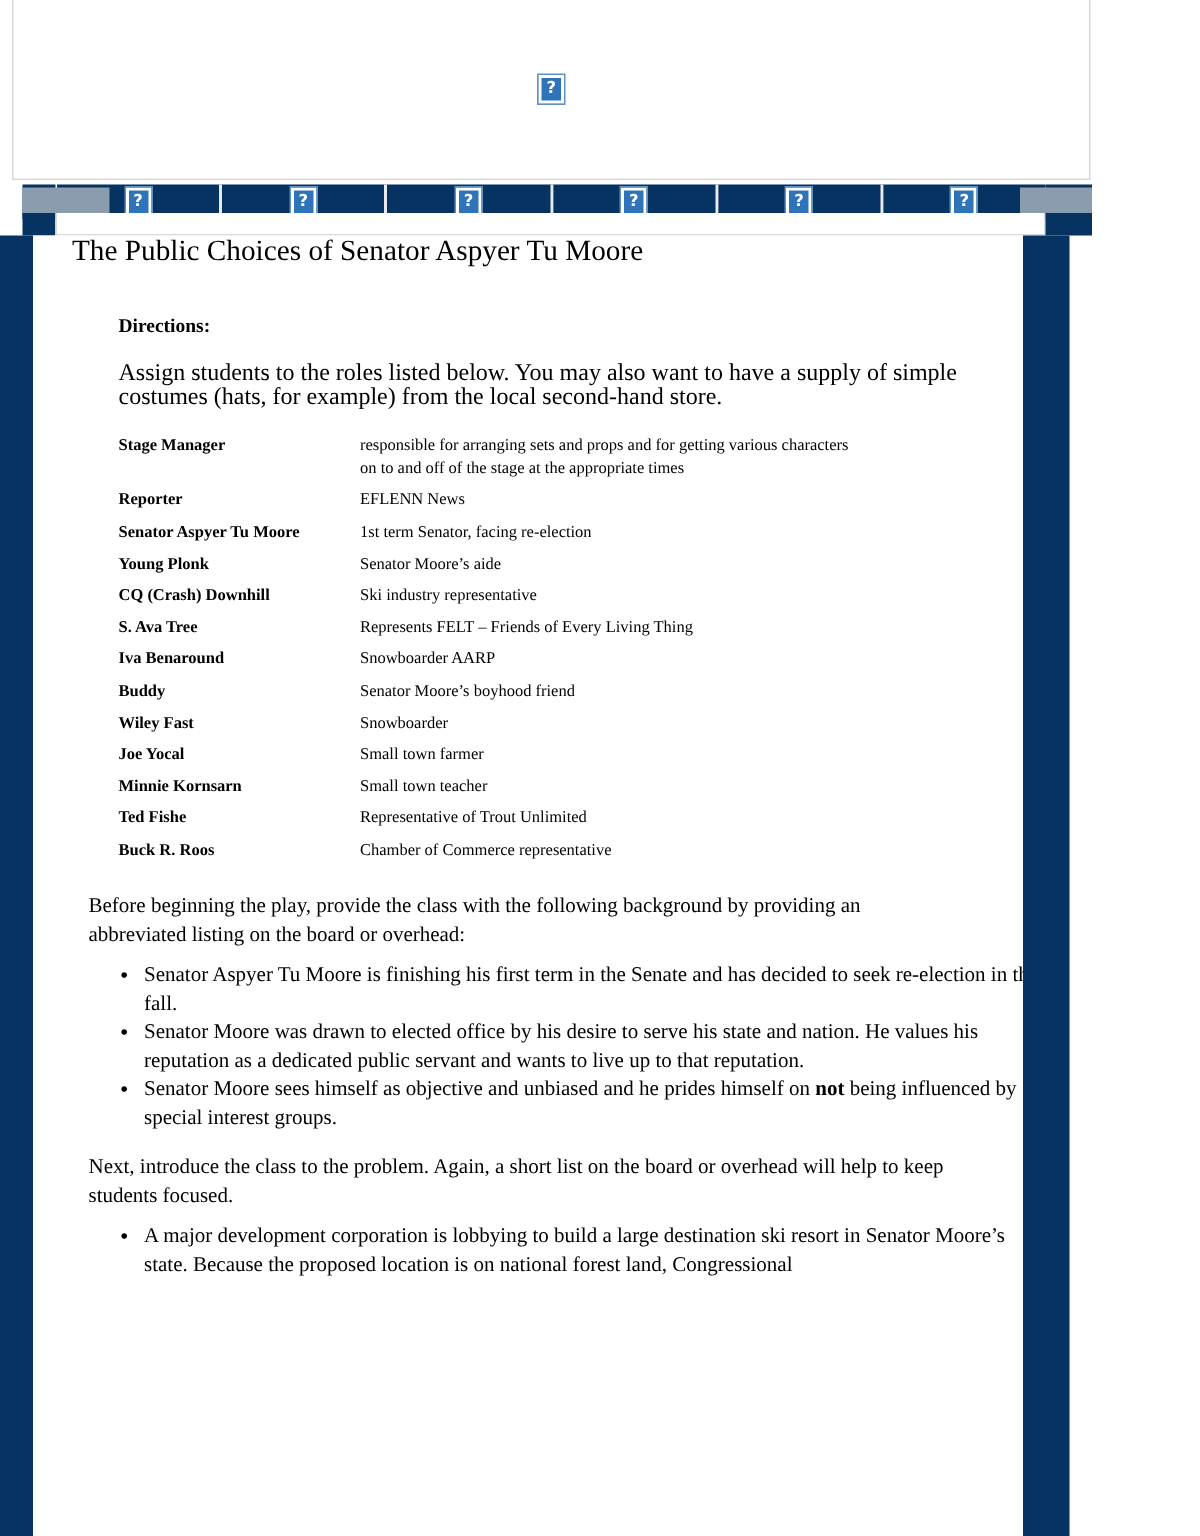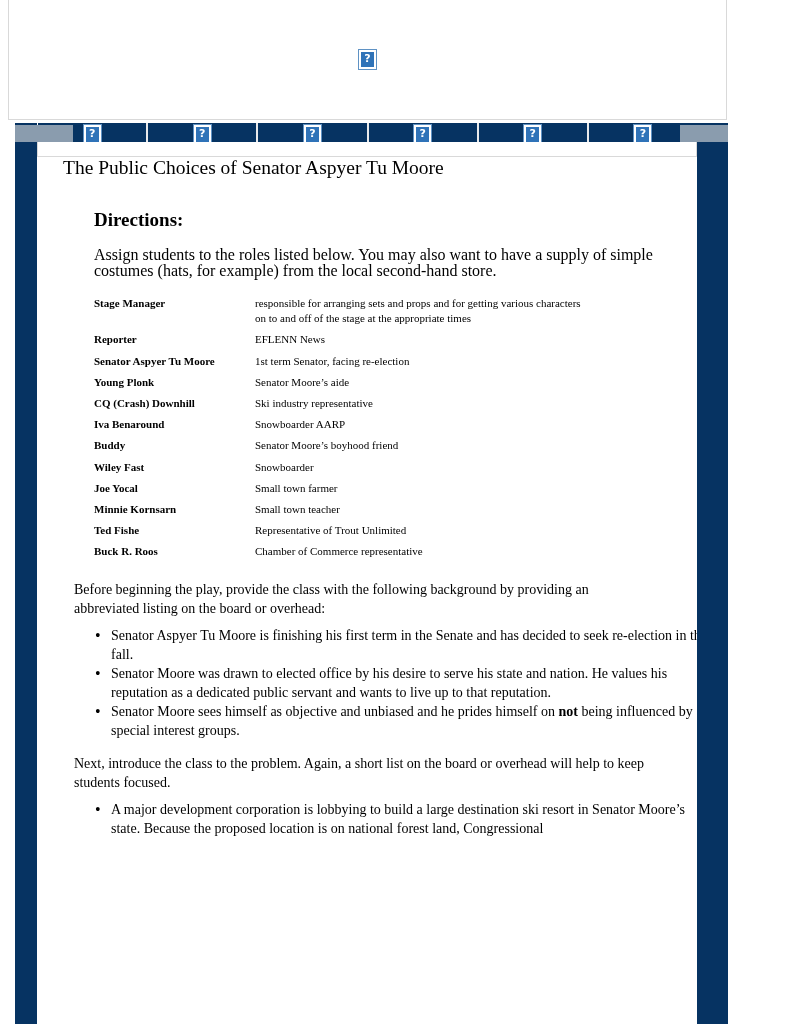"The Public Choices of Senator" .bodyframe { left: 15px -> 0 }
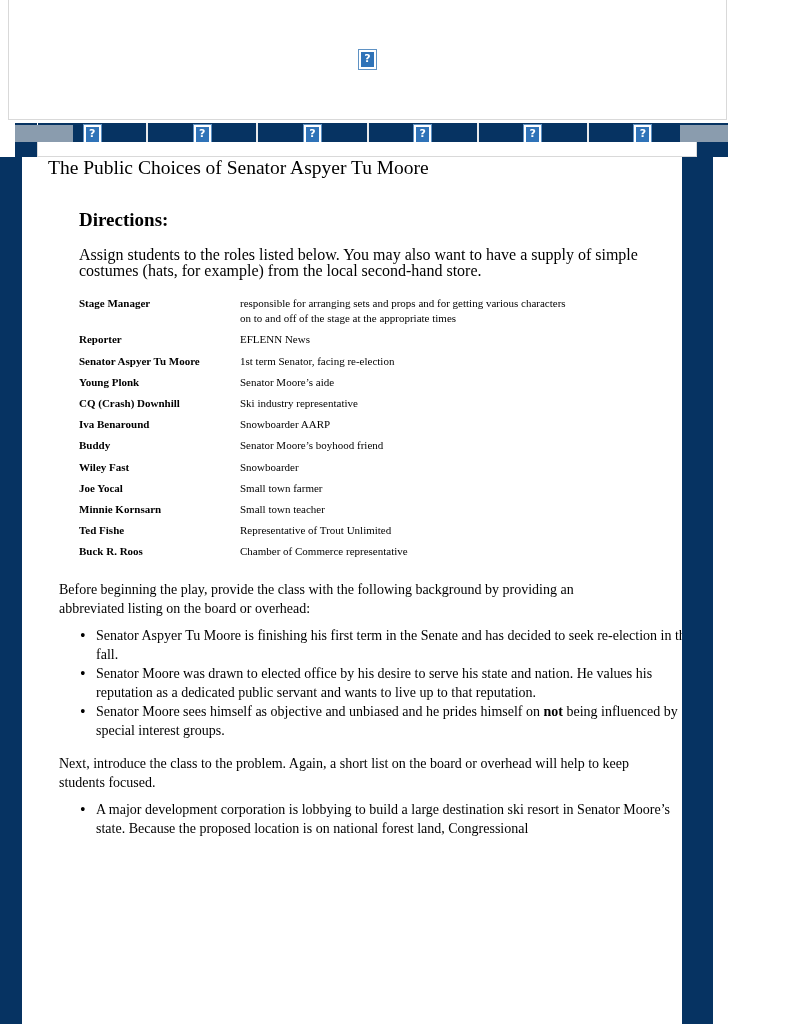"Directions:" .directions-head { font-size: 19px -> 13px }
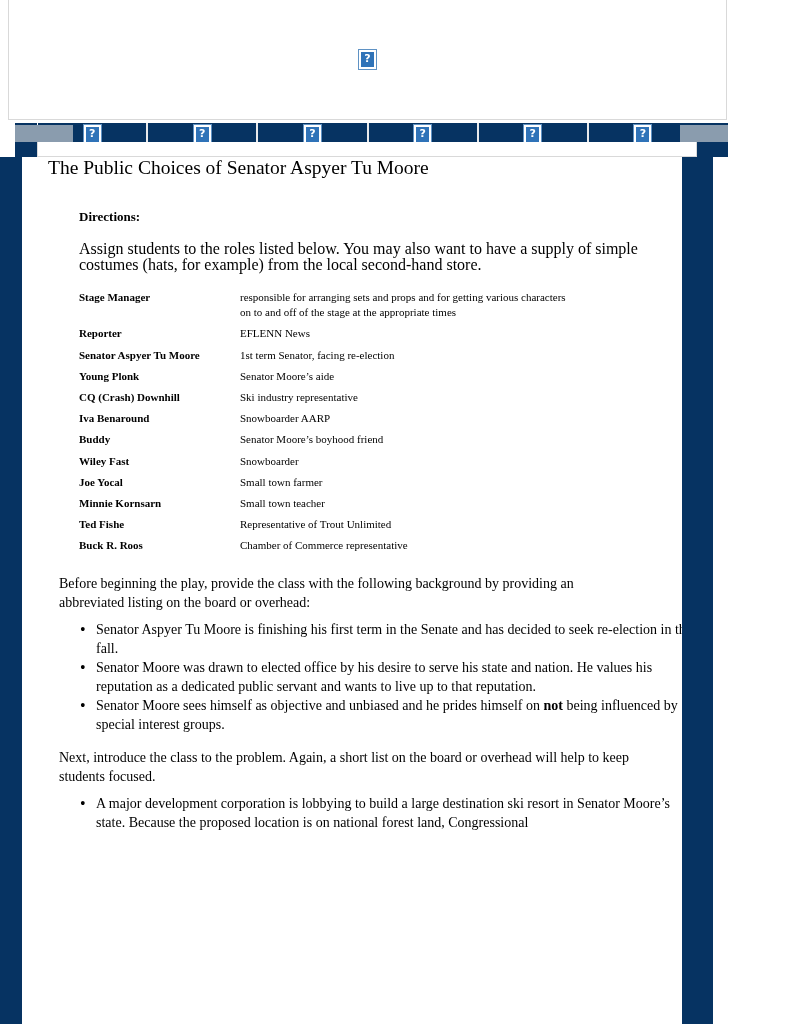"S. Ava Tree" tr { html: none -> <tr> <td>S. Ava Tree</td> <td>Represents FELT – Friends of Every Living Thing</td> </tr> }
